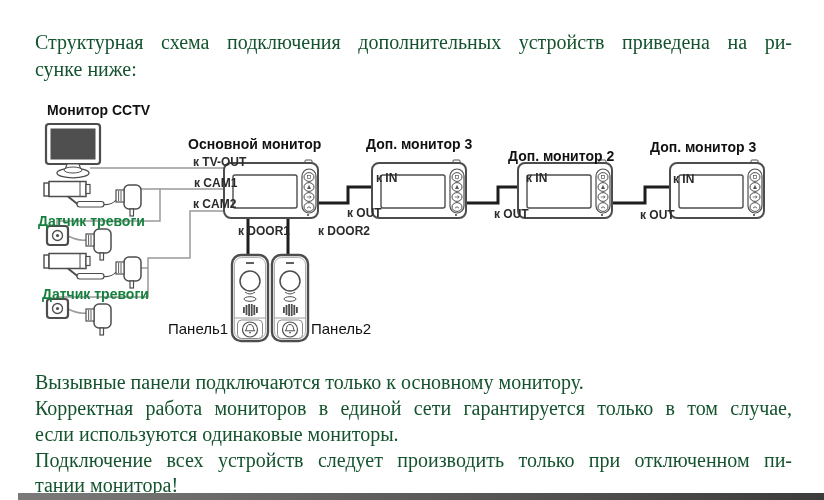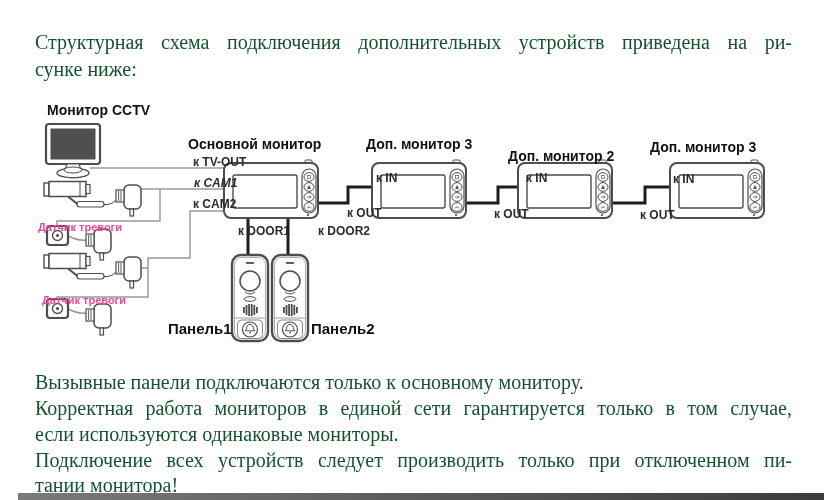"к CAM1" div.abs { font-style: italic -> none }
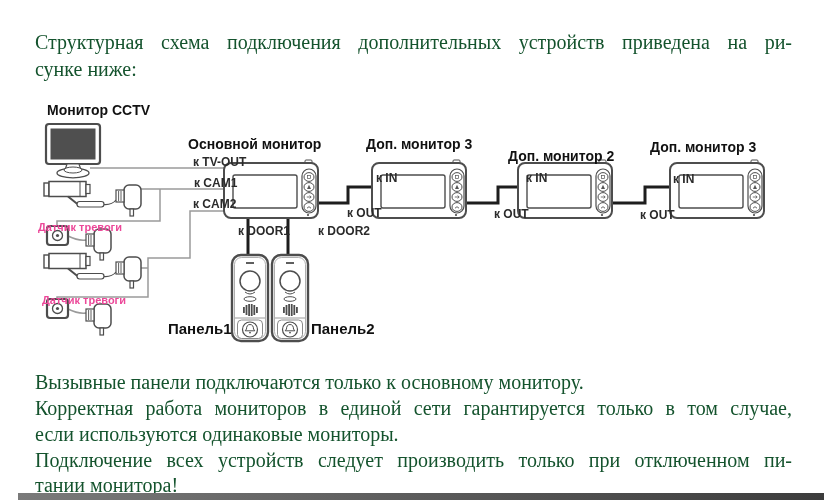"Датчик тревоги" .sensorlbl { color: #ec4899 -> #15803d; font-size: 11px -> 14px; margin-top: 8px -> none }
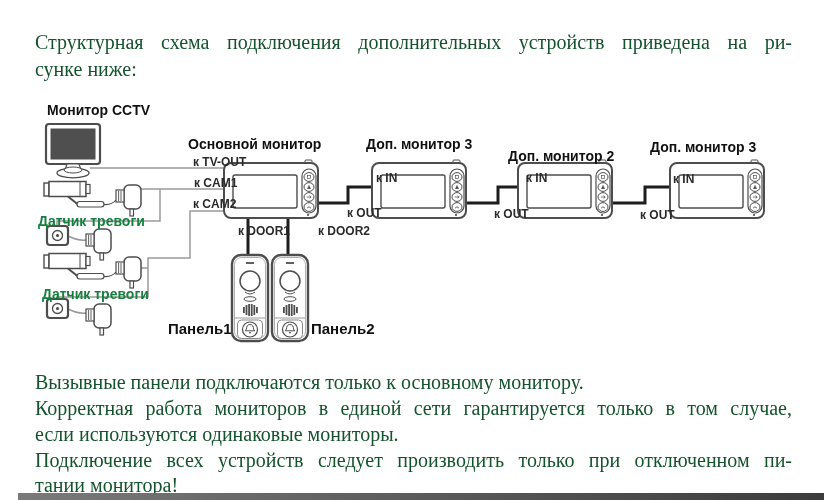"Панель1" .panel-title { font-weight: bold -> normal }
